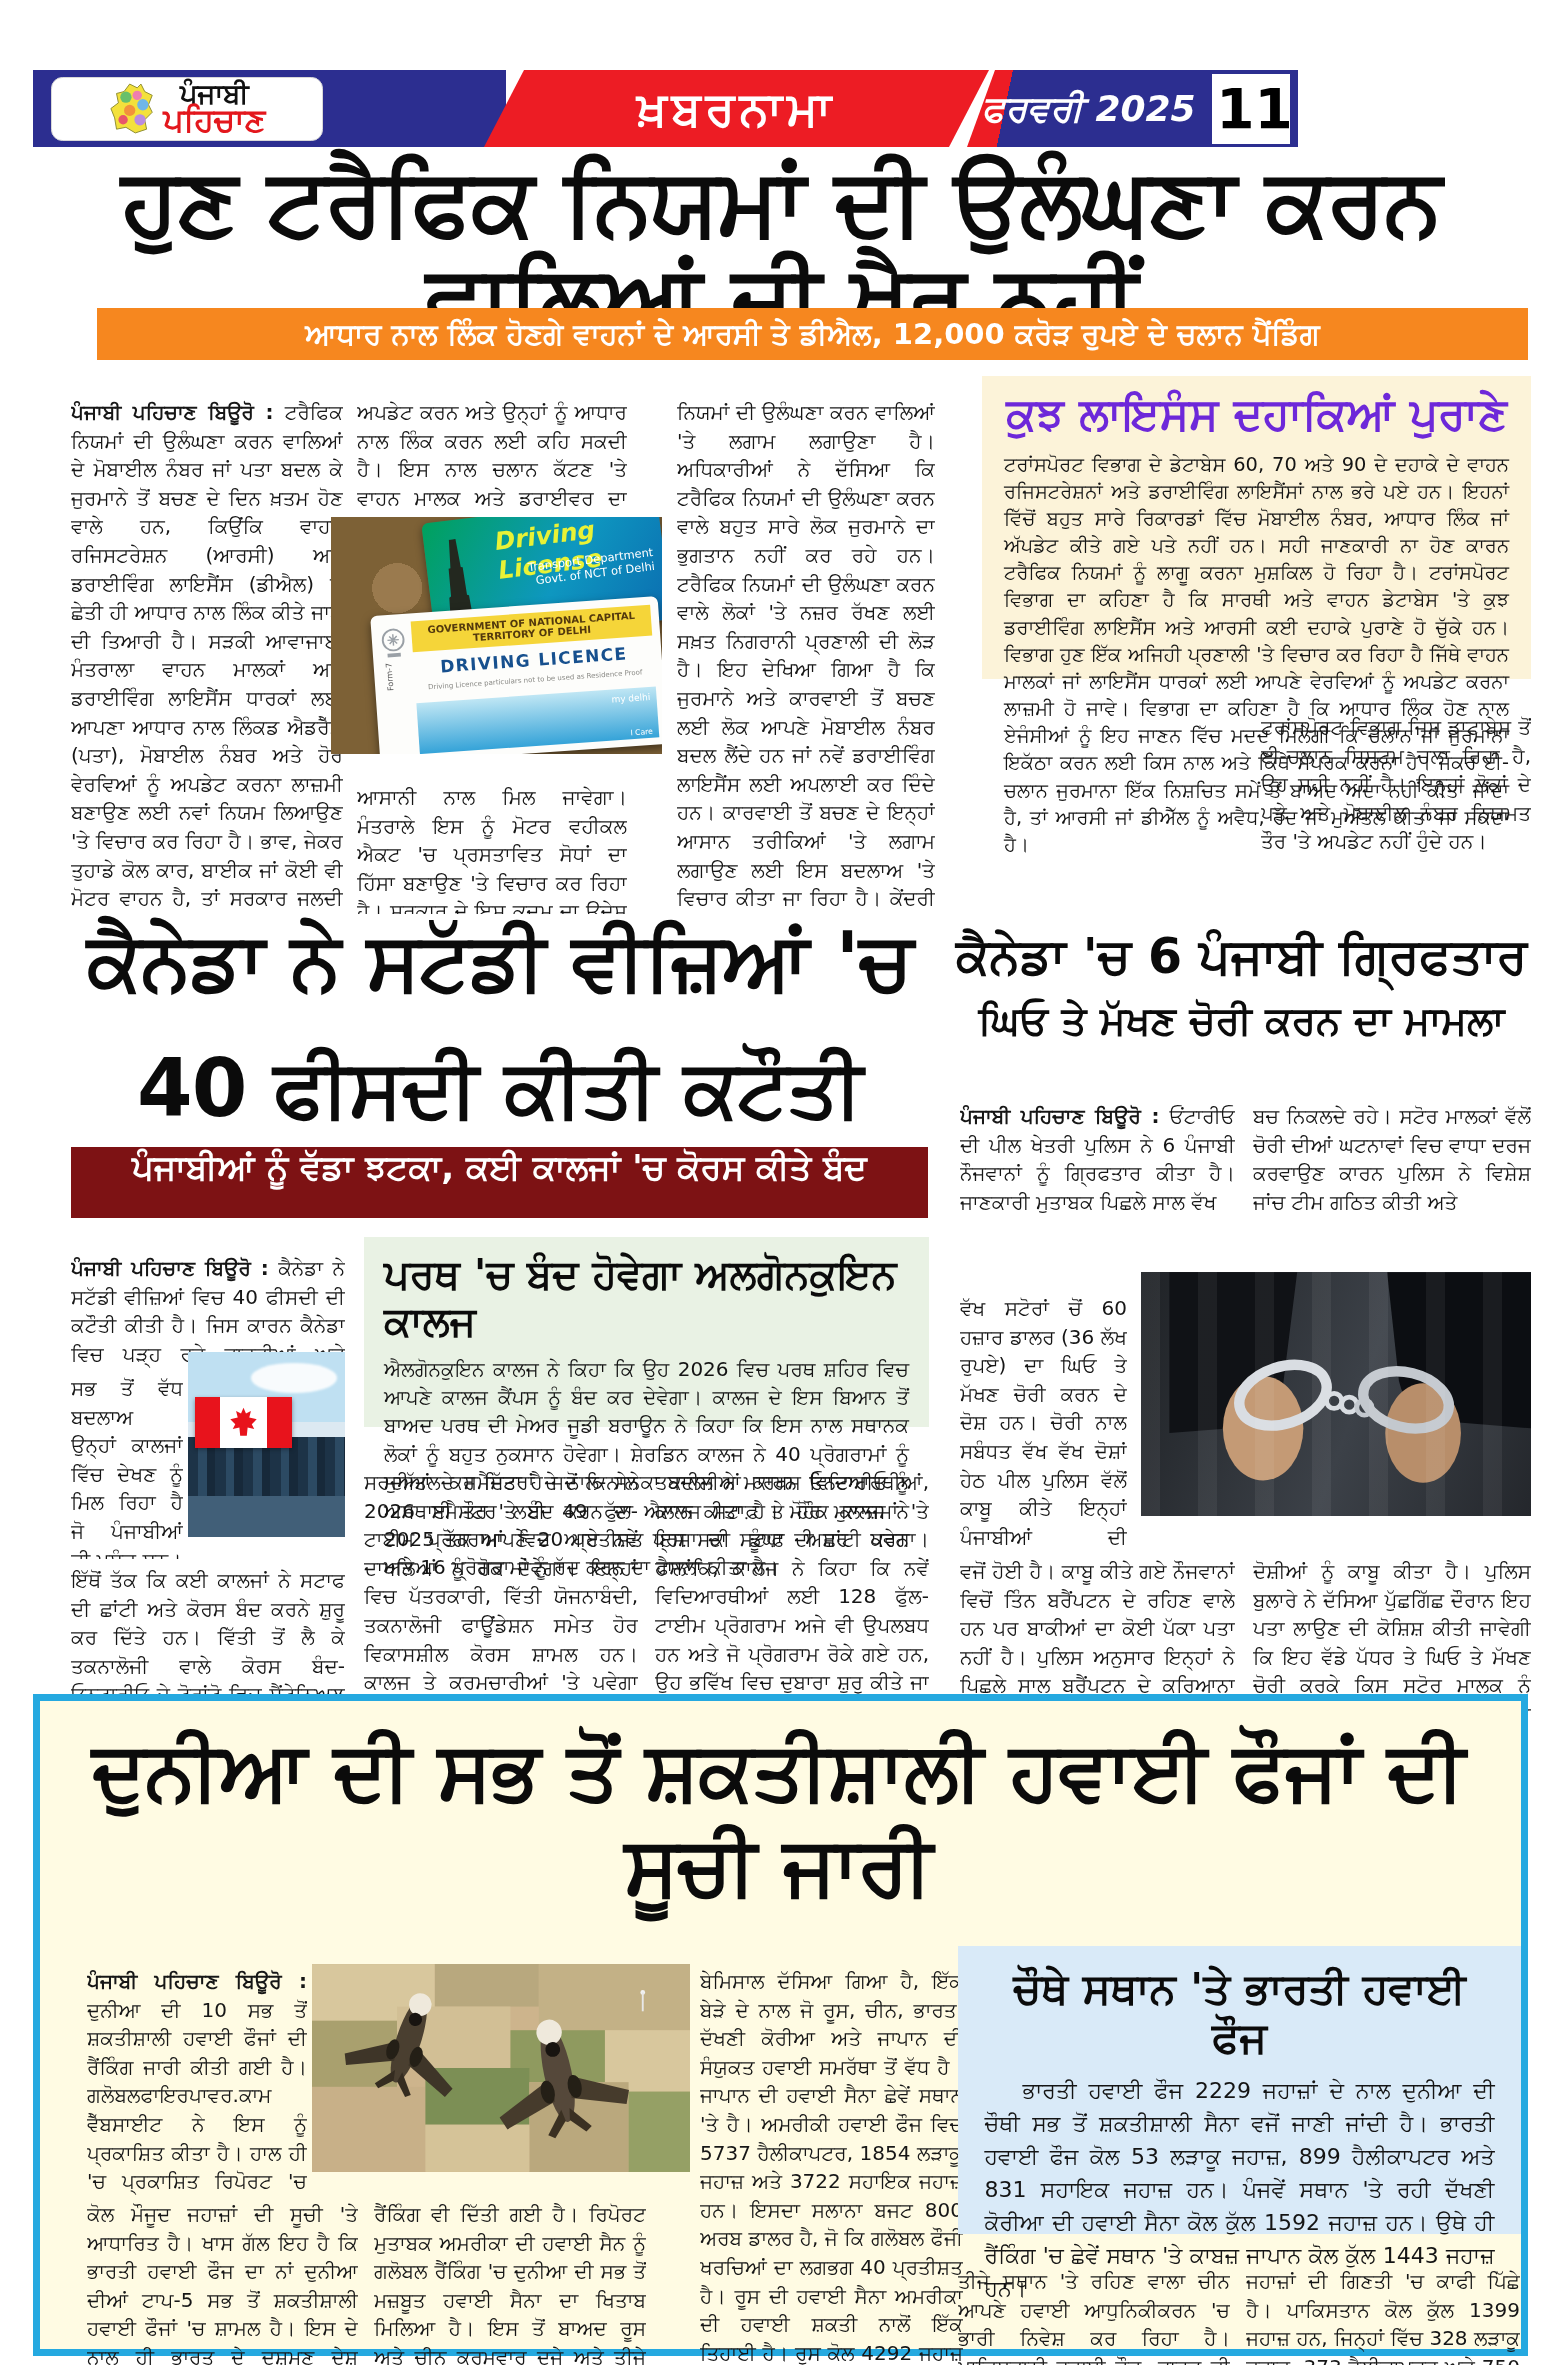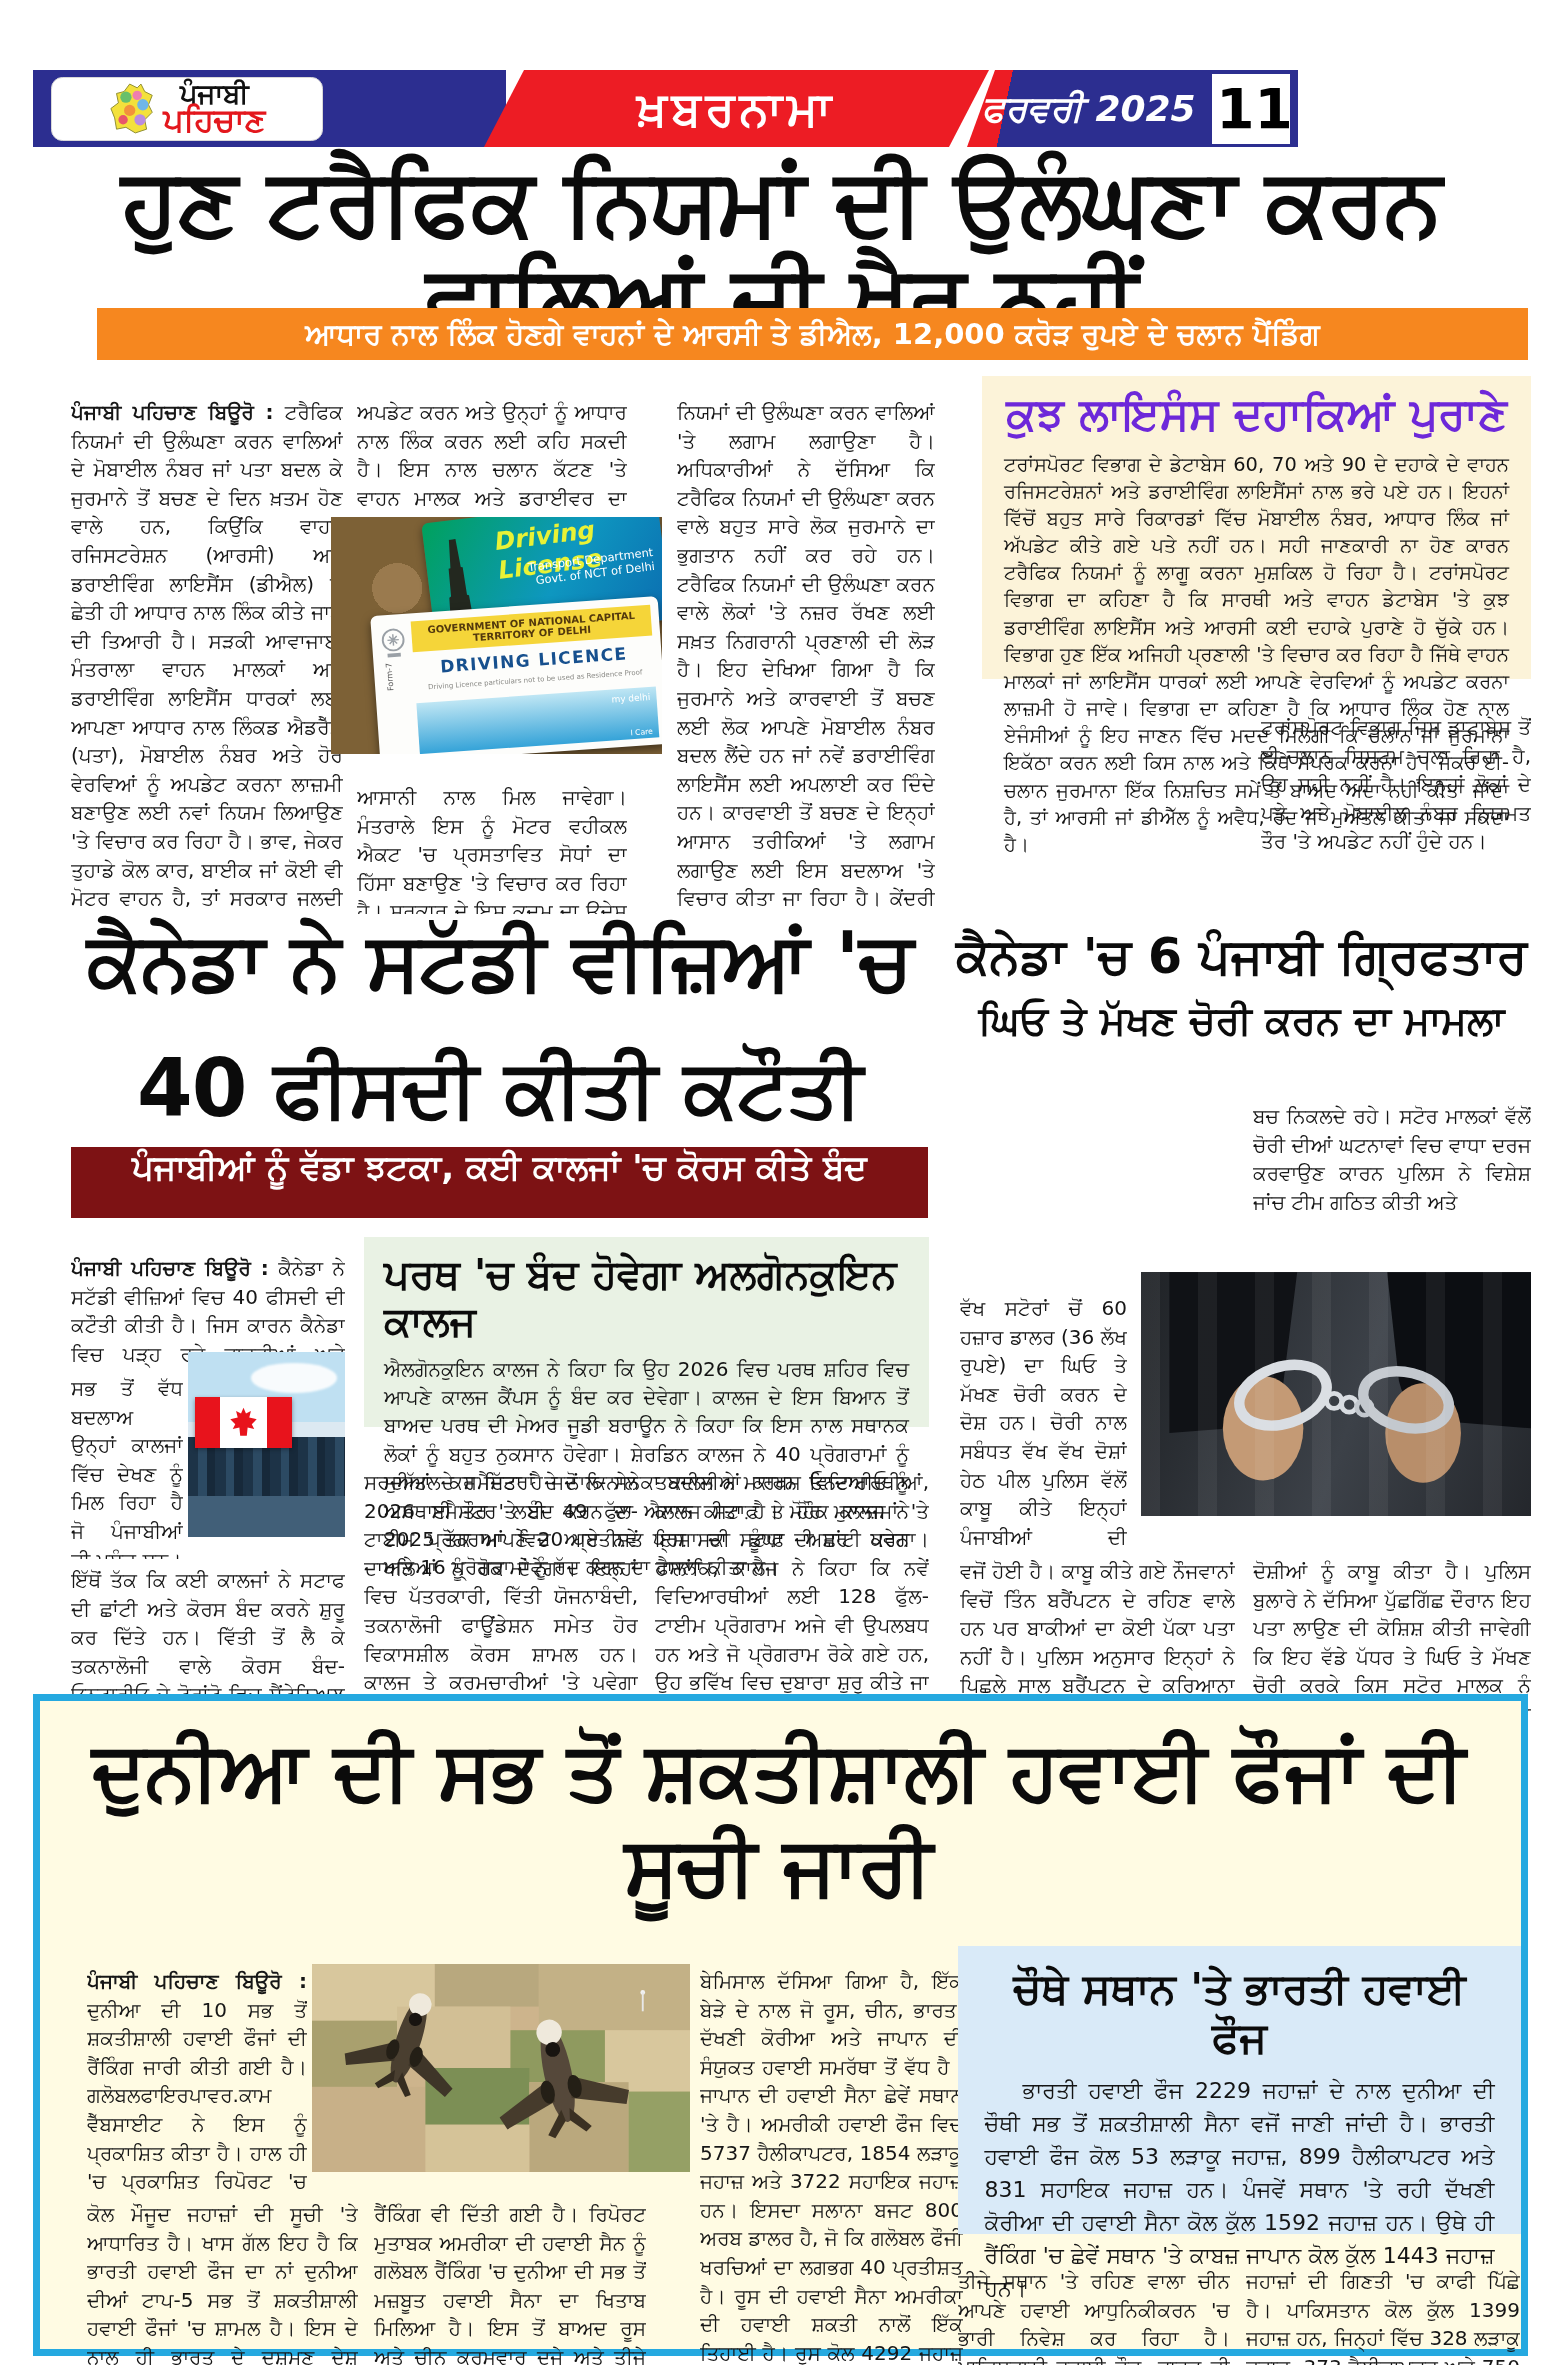"ਪੰਜਾਬੀ ਪਹਿਚਾਣ ਬਿਊਰੋ : ਓਂਟਾਰੀਓ" p.col { html: none -> <p><b>ਪੰਜਾਬੀ ਪਹਿਚਾਣ ਬਿਊਰੋ :</b> <span>ਓਂਟਾਰੀਓ ਦੀ ਪੀਲ ਖੇਤਰੀ ਪੁਲਿਸ ਨੇ 6 ਪੰਜਾਬੀ ਨੌਜਵਾਨਾਂ ਨੂੰ ਗ੍ਰਿਫਤਾਰ ਕੀਤਾ ਹੈ। ਜਾਣਕਾਰੀ ਮੁਤਾਬਕ ਪਿਛਲੇ ਸਾਲ ਵੱਖ</span></p> }
